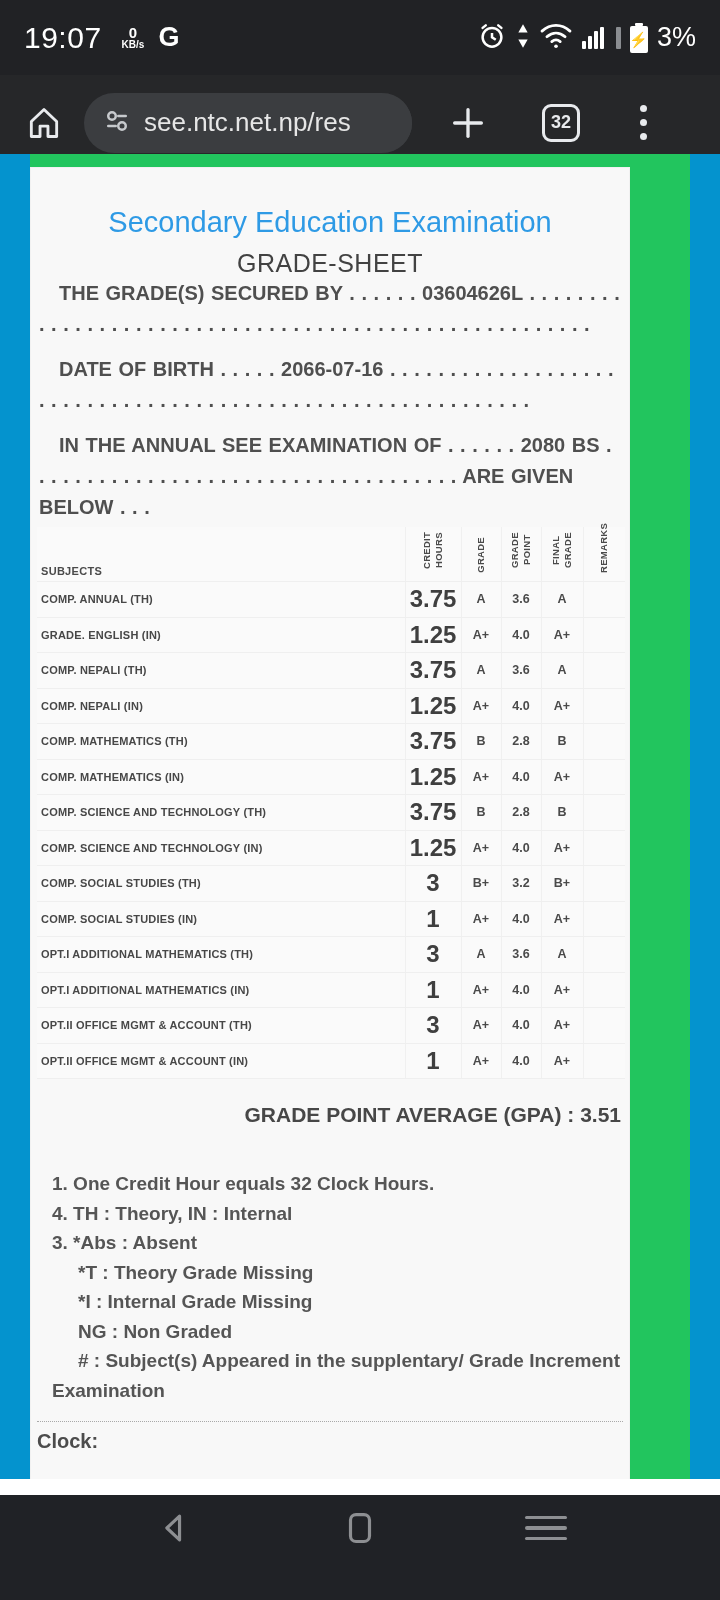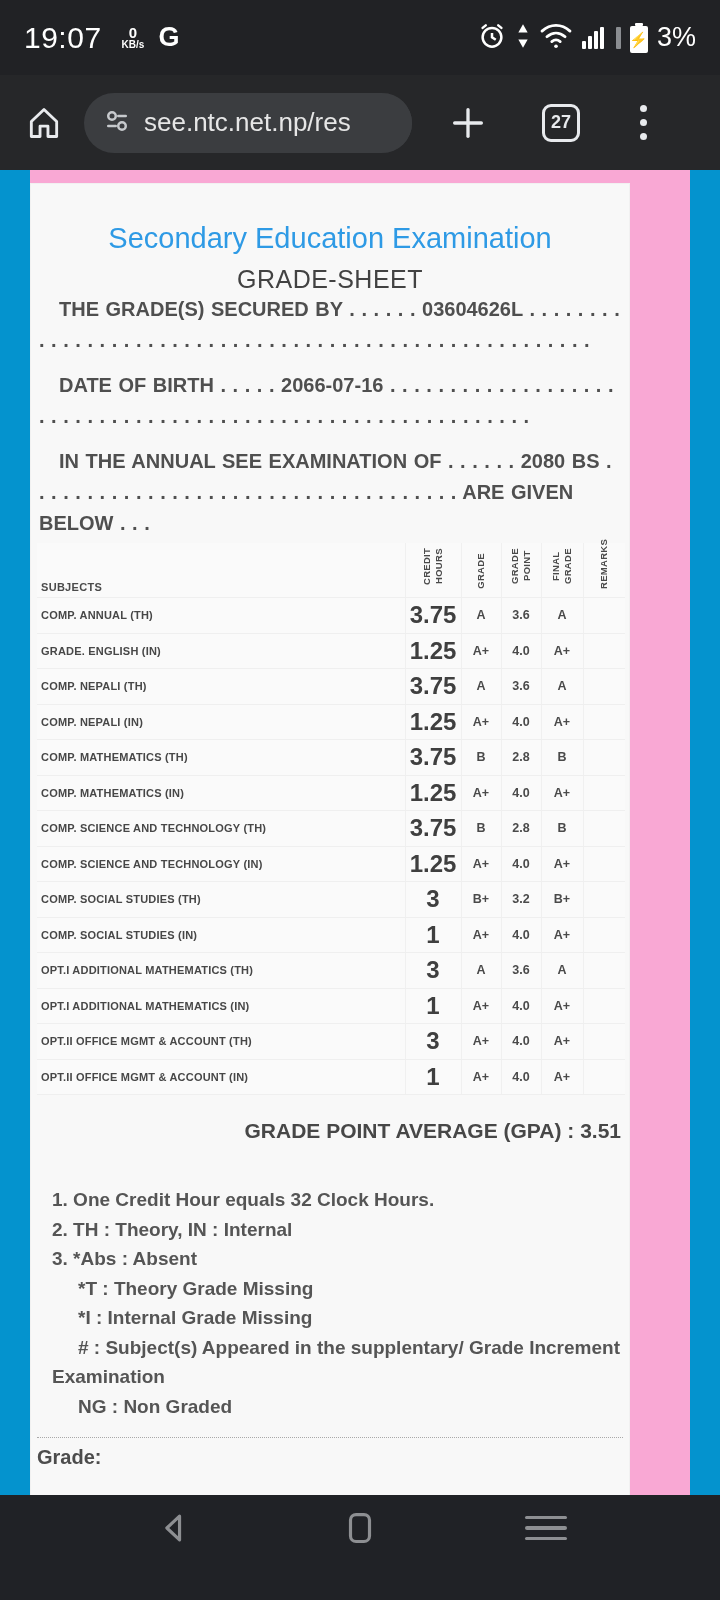"27" span { text: 27 -> 32 }
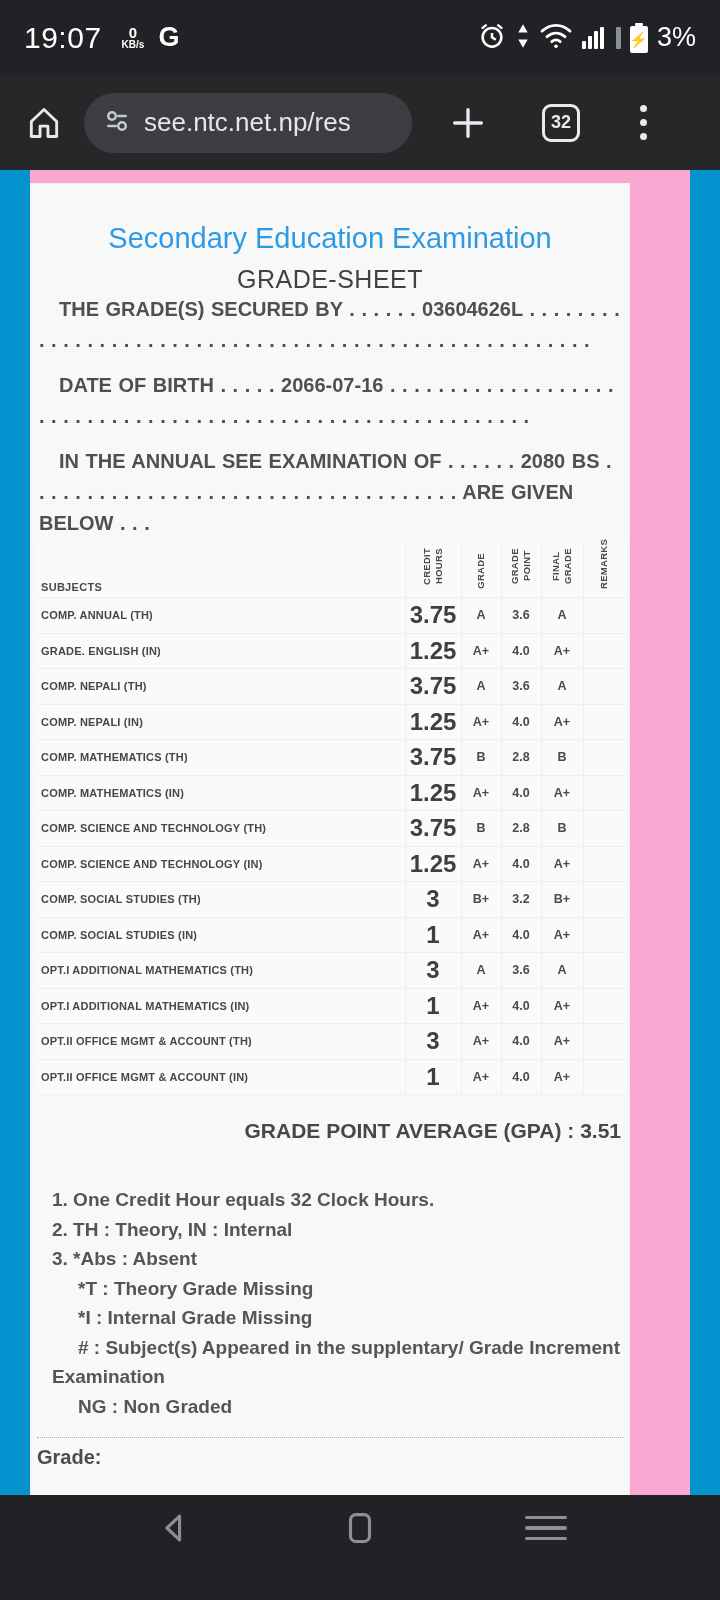"Secondary Education Examination" .page { background: #f9a8d4 -> #22c55e; top: 170px -> 154px }
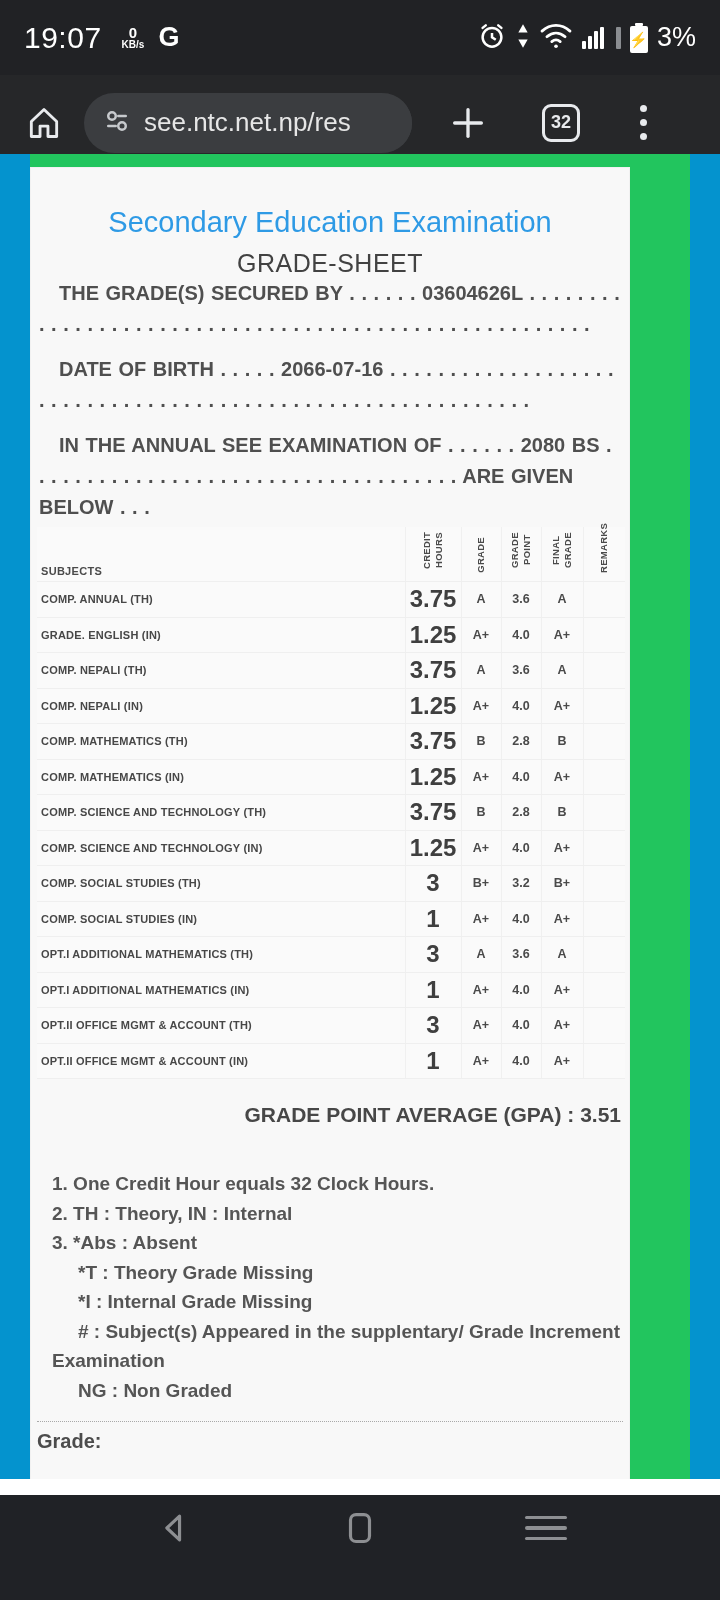"2. TH : Theory, IN" div.nline { text: 2 -> 4 }
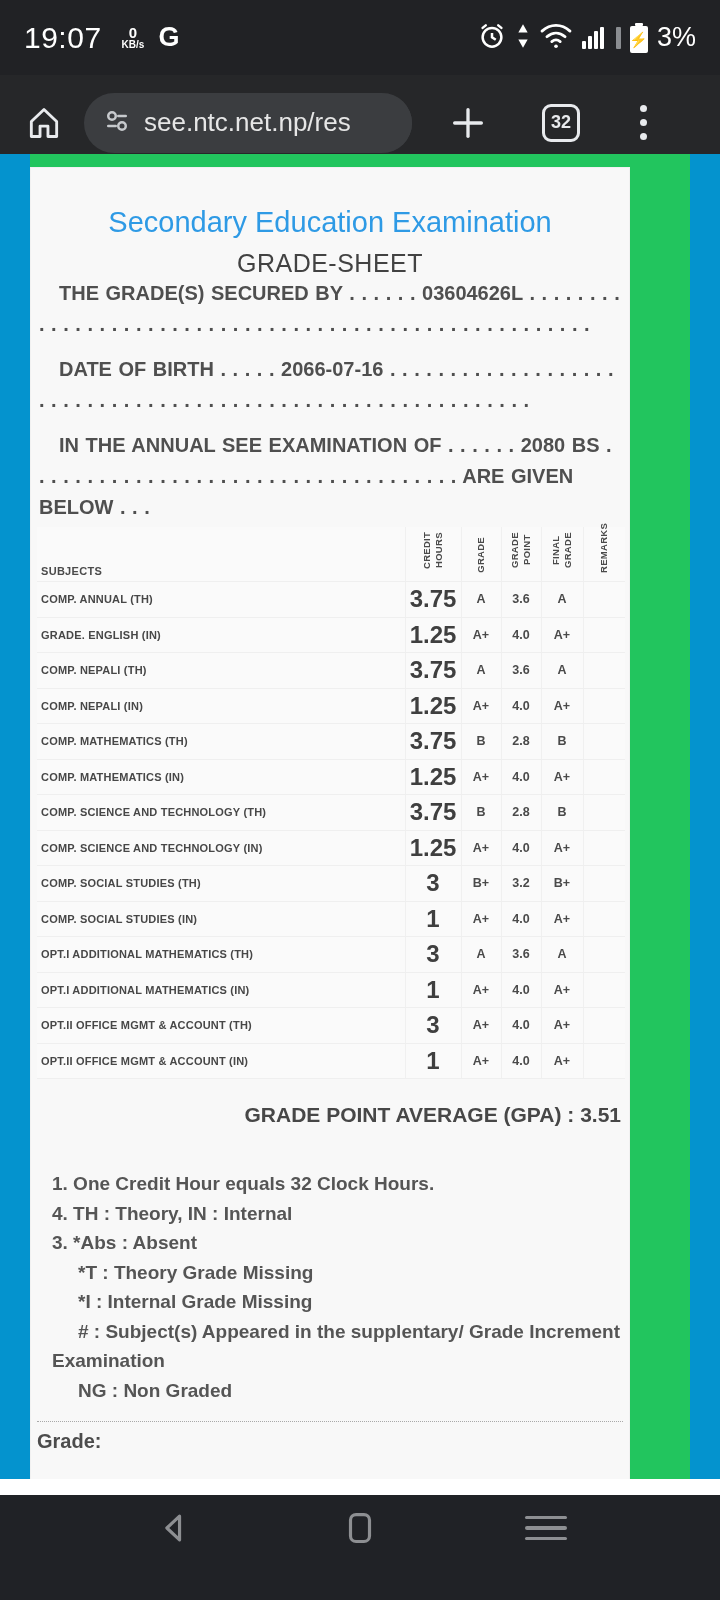"# : Subject(s) Appeared in" div.nline { order: before "NG : Non Graded" -> after "NG : Non Graded" }
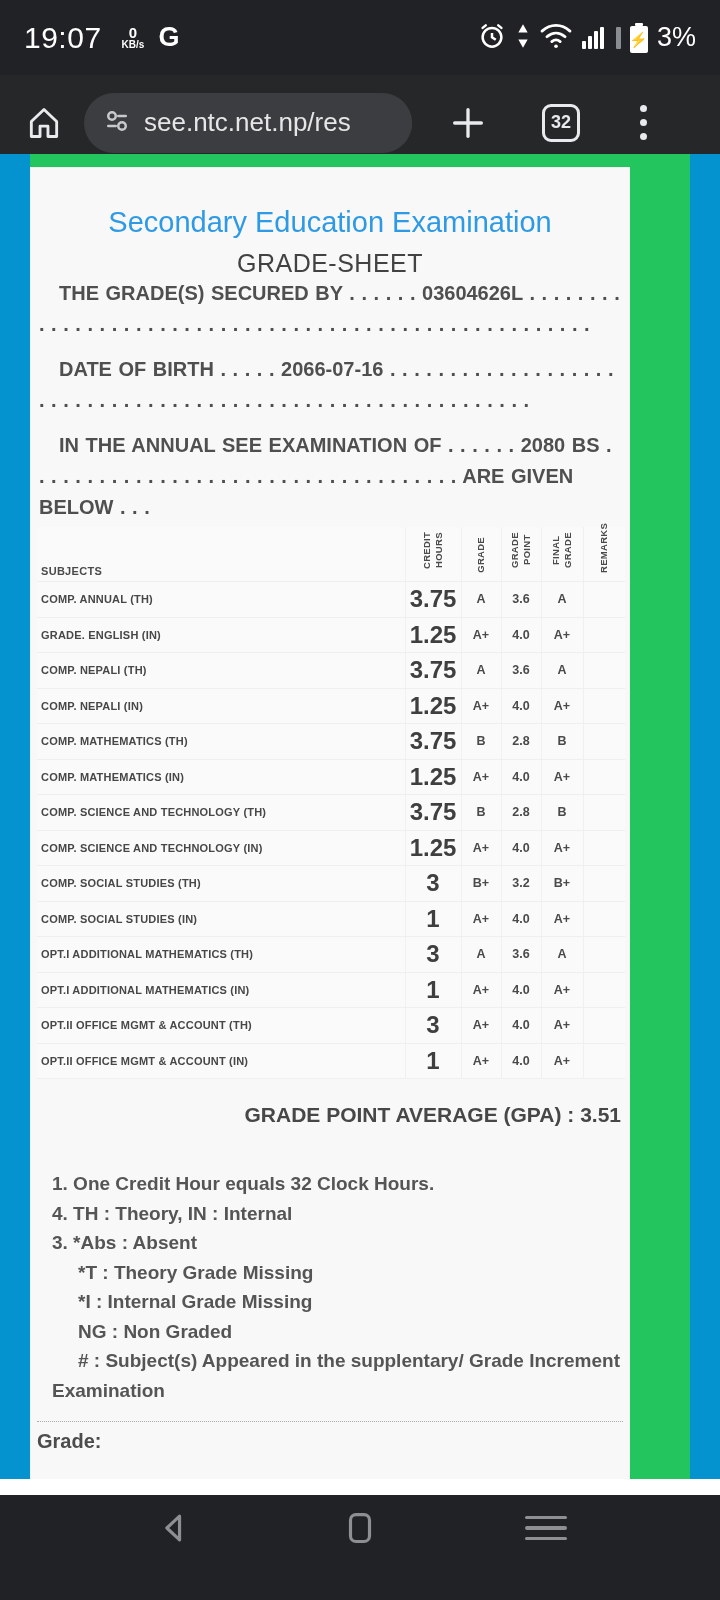"Grade:" div.note-label { text: Grade -> Clock }
